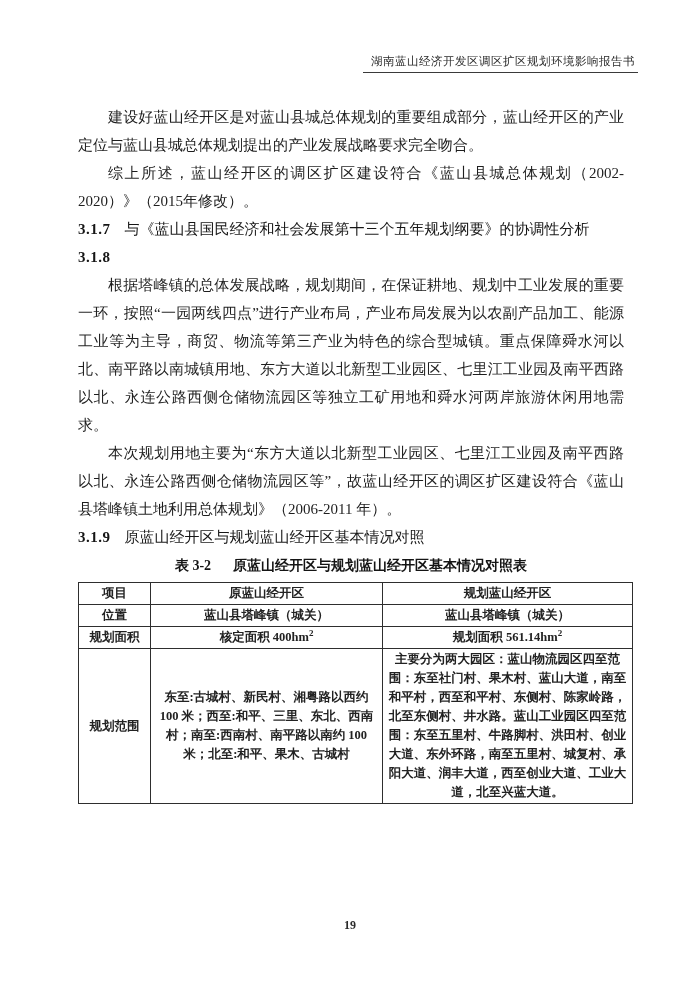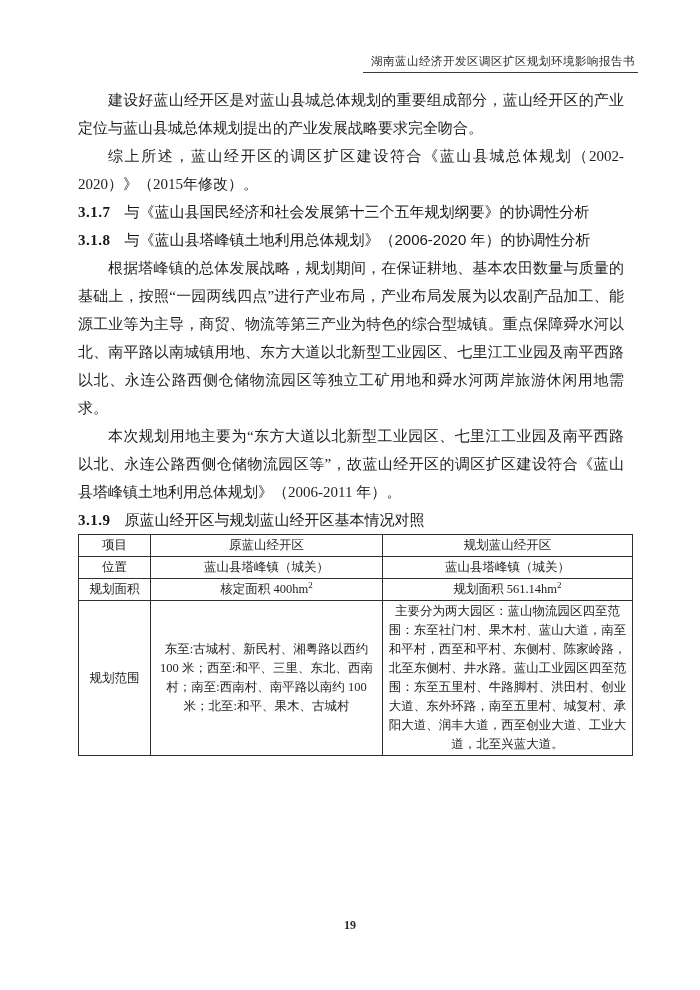"建设好蓝山经开区是对蓝山县城总体规划的重要组成部分，蓝山经开区的产业定位与蓝山县" .content { top: 86px -> 103px }
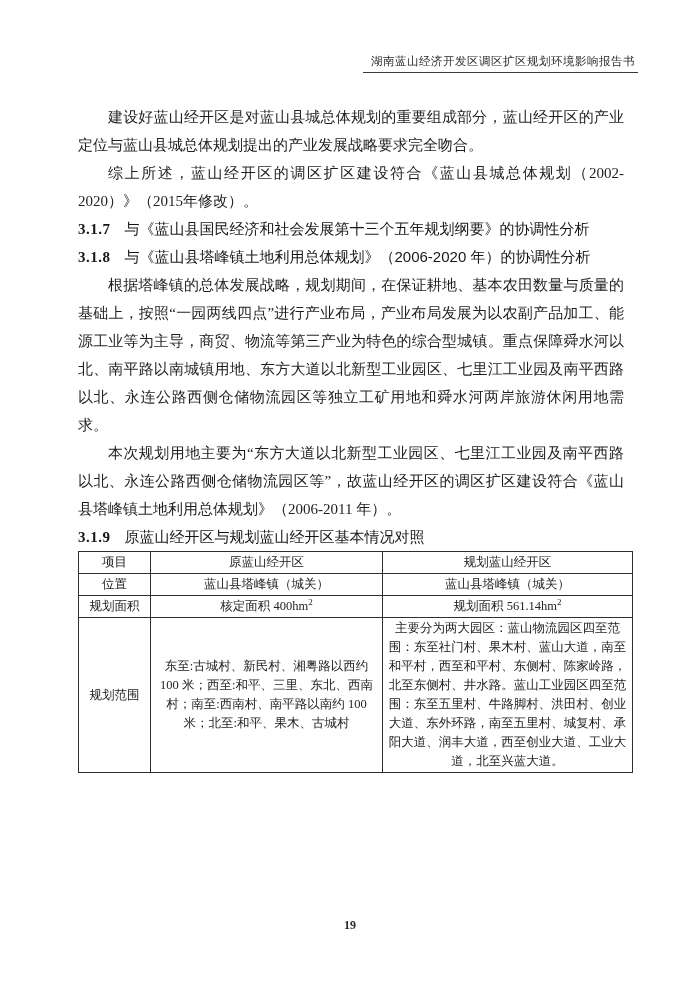"与《蓝山县塔峰镇土地利用总体规划》（2006-2020 年）的协调性分析" span.h-text { html: <span>与《蓝山县塔峰镇土地利用总体规划》（2006-2020 年）的协调性分析</span> -> none }
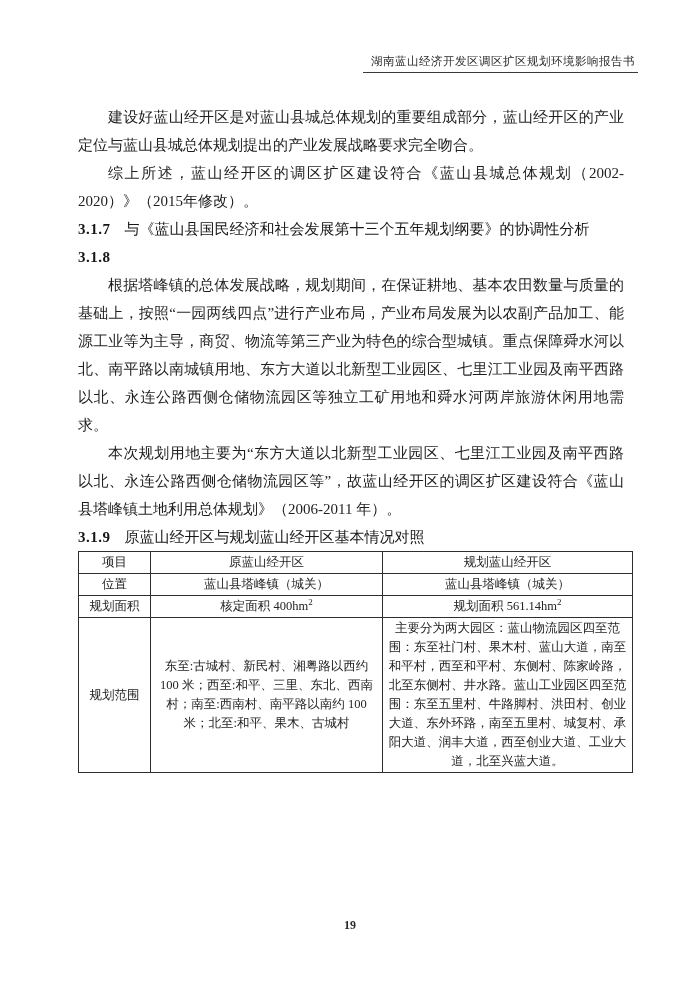"根据塔峰镇的总体发展战略，规划期间，在保证耕地、基本农田数量与质量的基础上，按照" p.para { text: 基本农田数量与质量的基础上 -> 规划中工业发展的重要一环 }
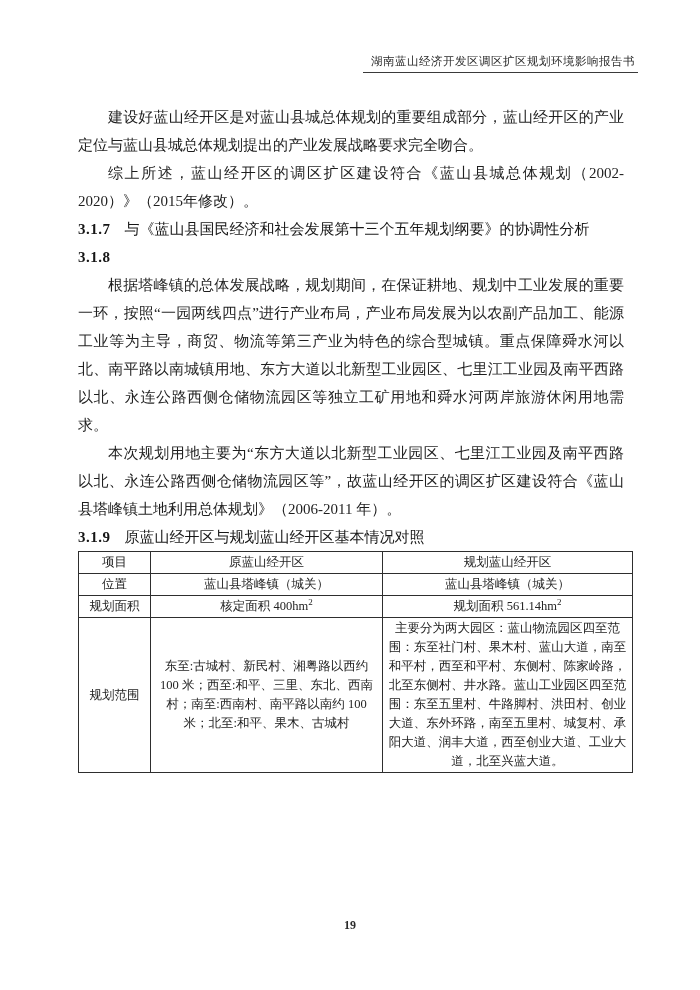"表 3-2 原蓝山经开区与规划蓝山经开区基本情况对照表" div.table-caption { html: none -> <div> <span>表 3-2</span><span>原蓝山经开区与规划蓝山经开区基本情况对照表</span> </div> }
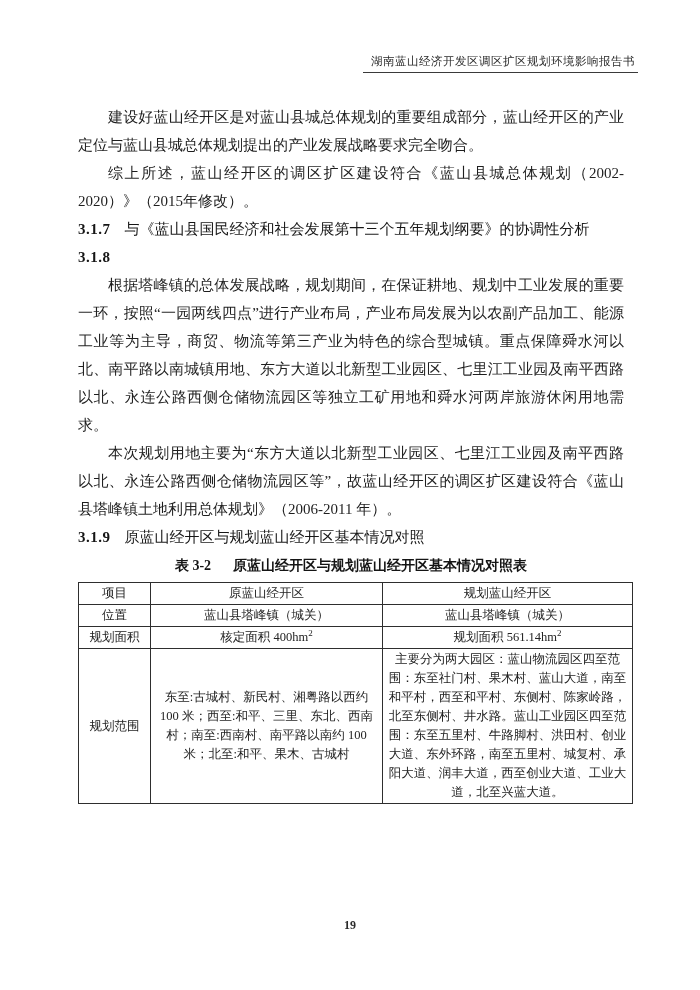"项目" table.cmp th, table.cmp td { font-weight: normal -> bold }
